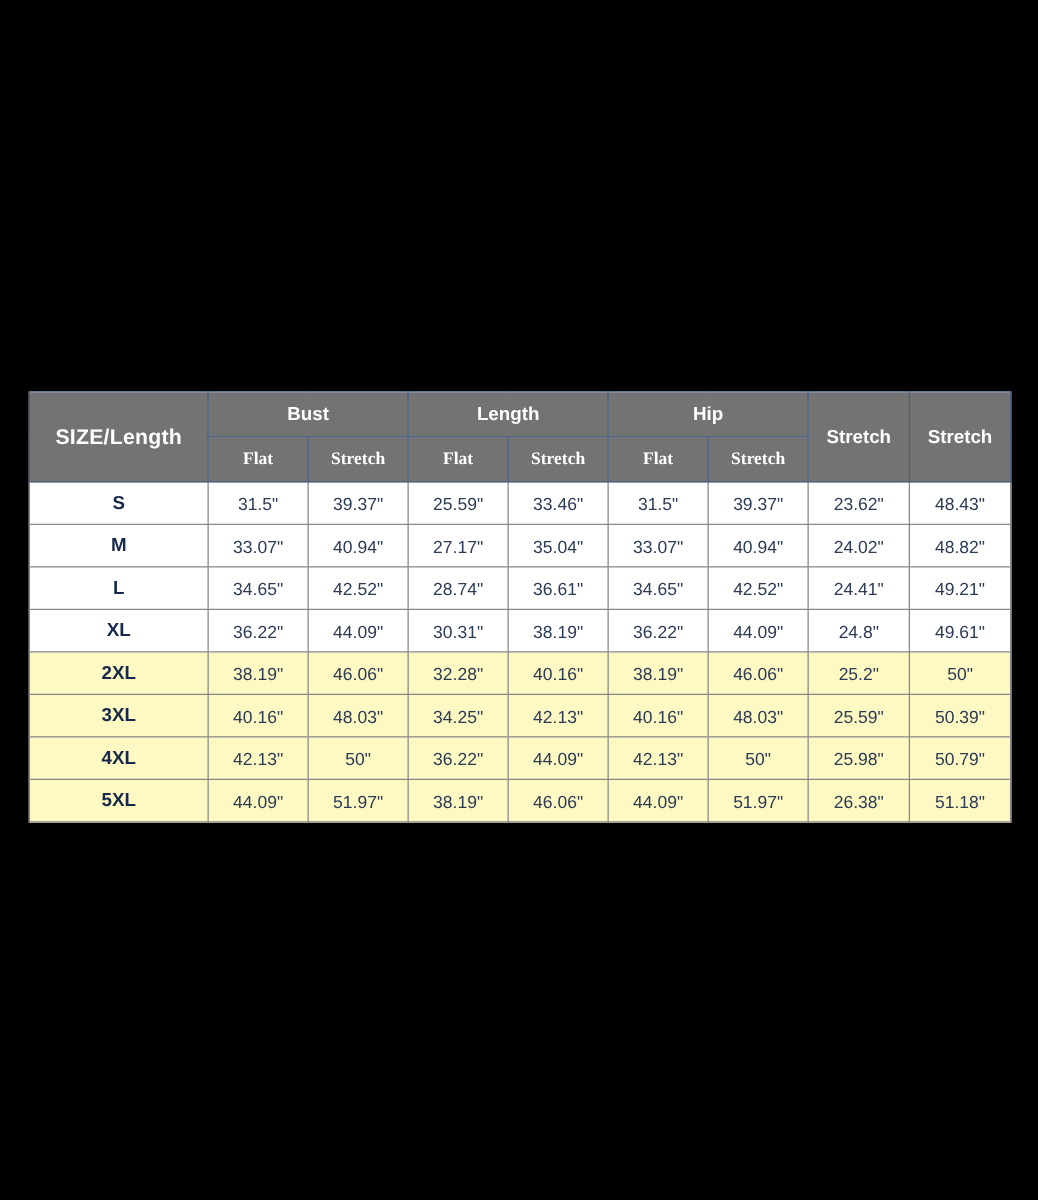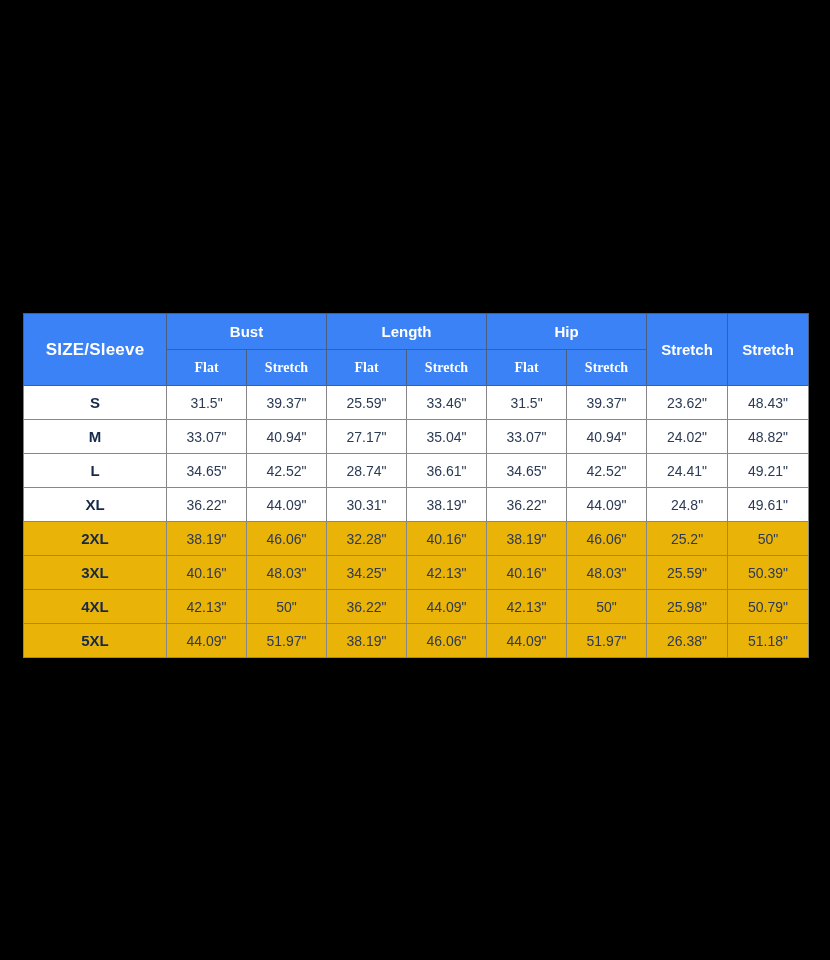"Bust" thead th { background: #3b82f6 -> #737373 }
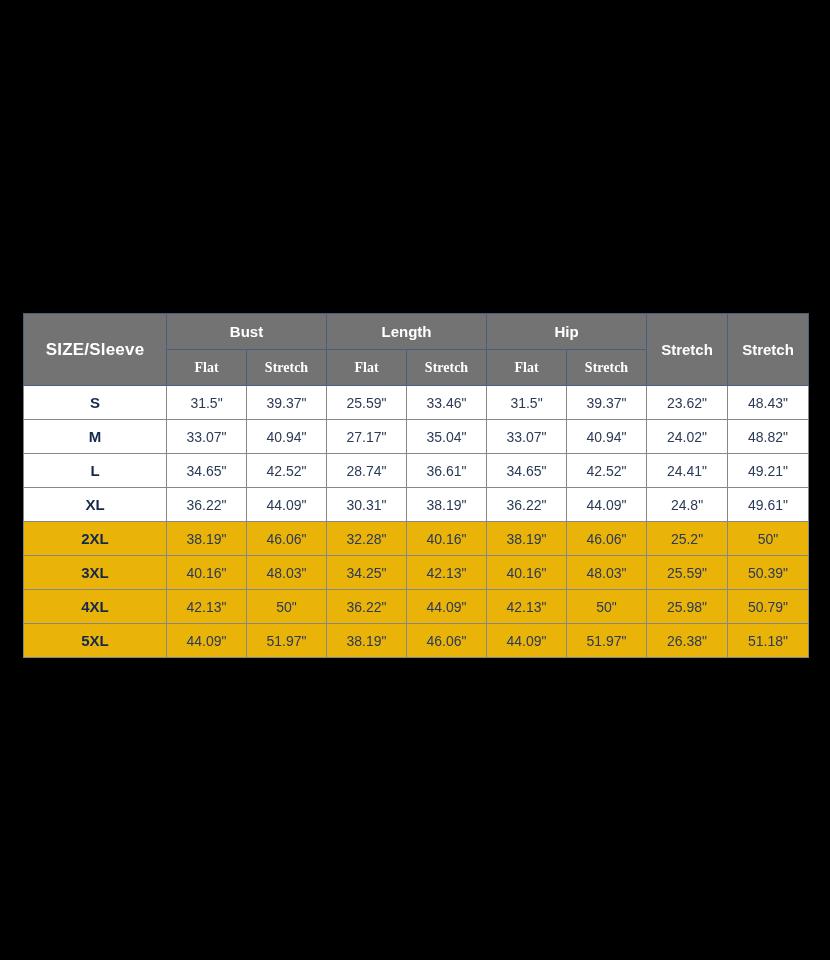"SIZE/Sleeve" th.size-head { text: SIZE/Sleeve -> SIZE/Length }
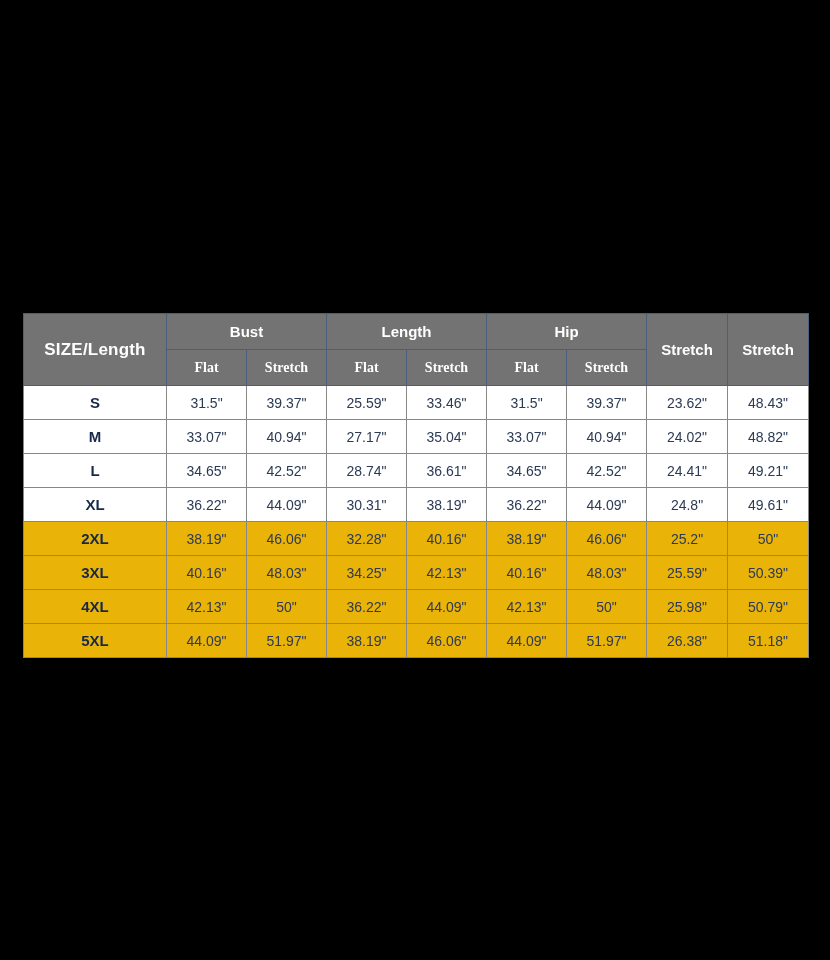"2XL" tbody tr.tinted td { background: #eab308 -> #fef9c3 }
